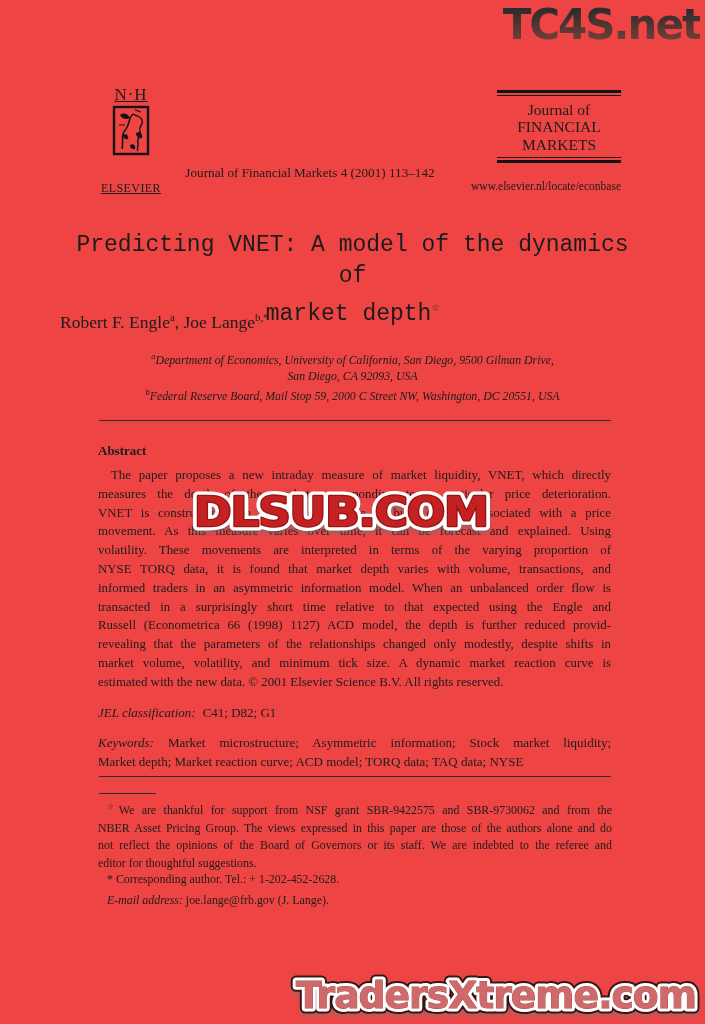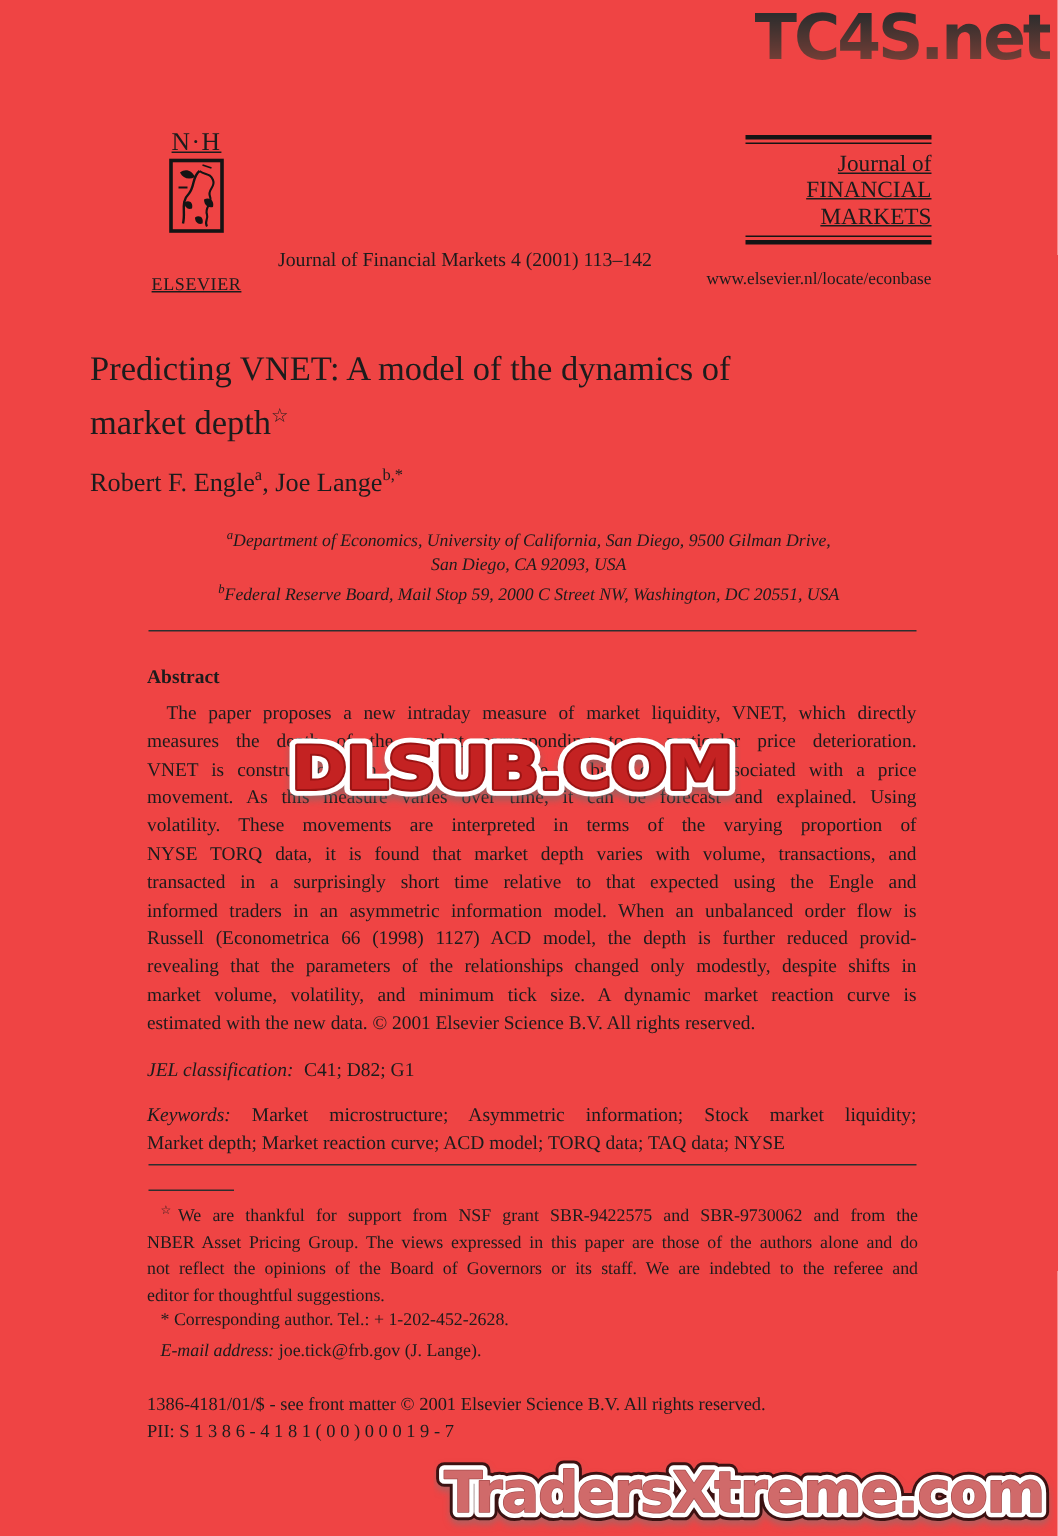"Journal of" .jbox { text-align: right -> center; text-decoration: underline -> none }
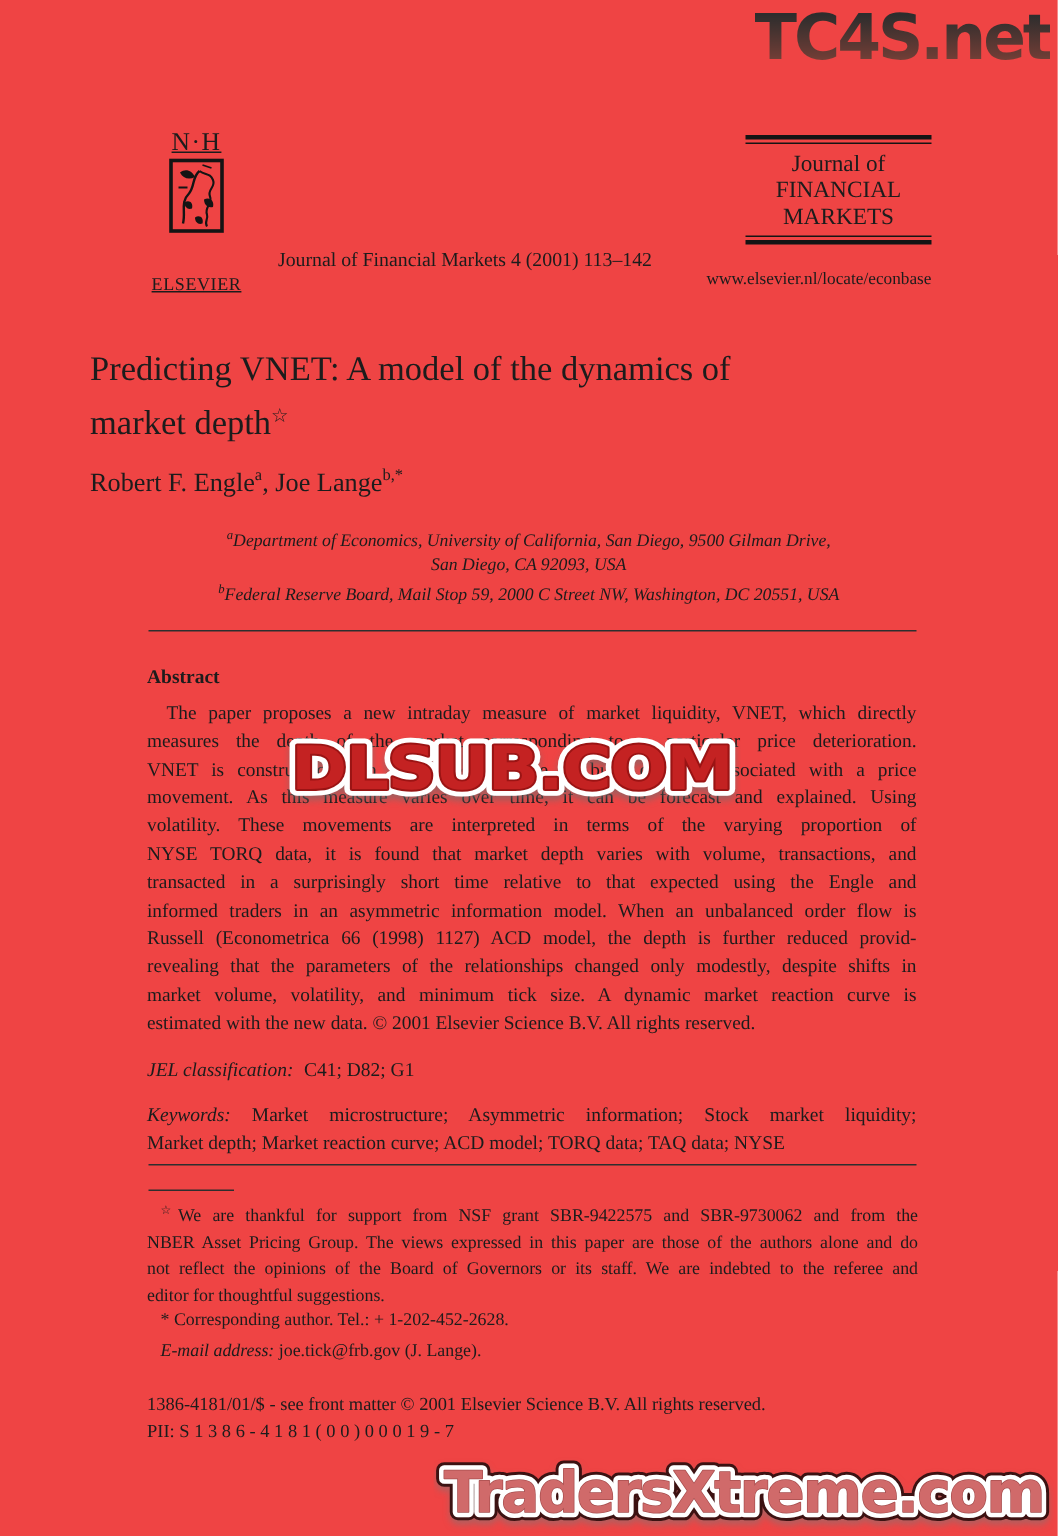"Predicting VNET: A model of" .title { font-family: none -> Liberation Mono, monospace; text-align: none -> center }
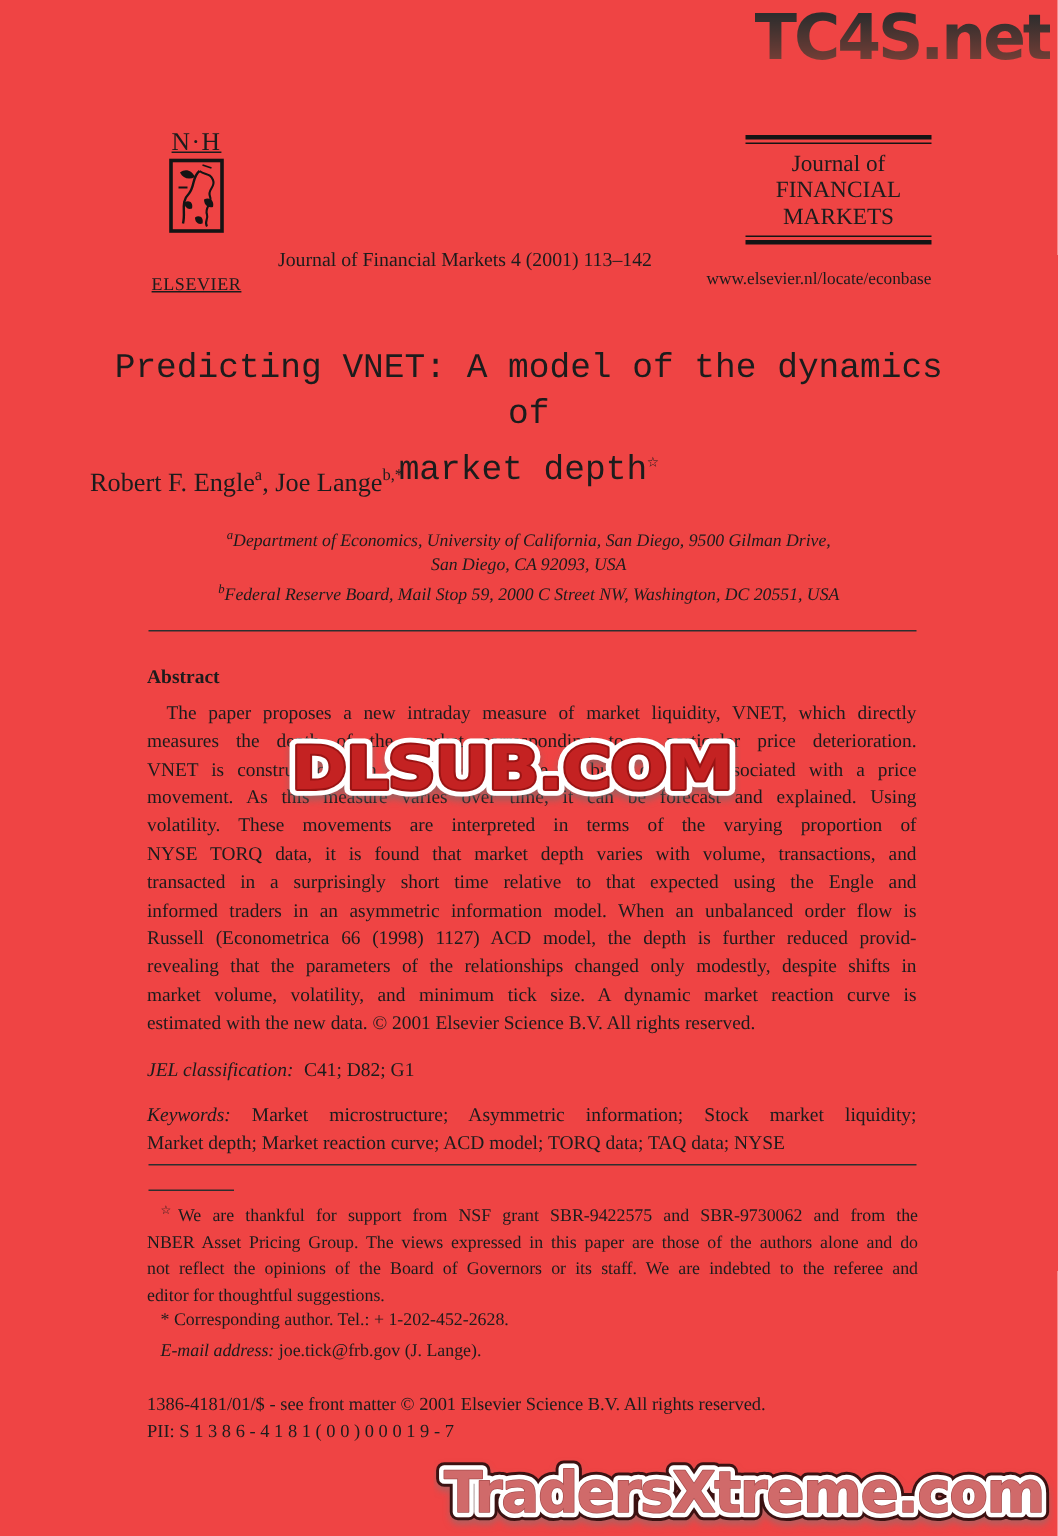"transacted in a surprisingly short" div.jline { order: before "informed traders in an asymmetric" -> after "informed traders in an asymmetric" }
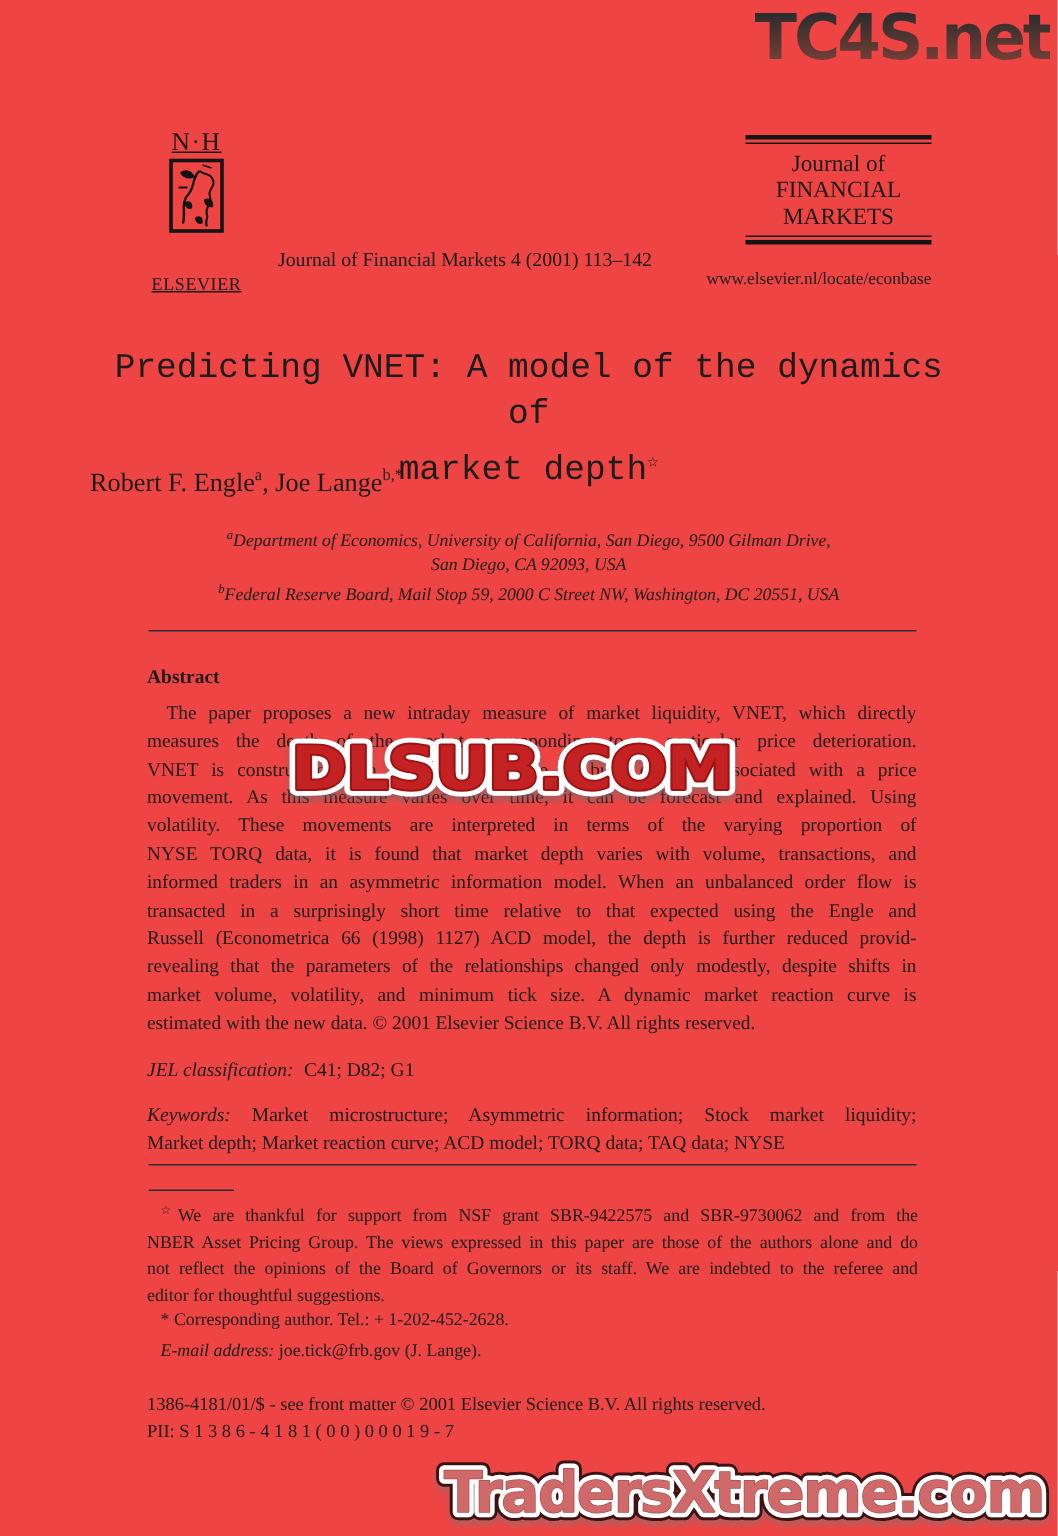"joe.tick@frb.gov (J. Lange)." span { text: joe.tick@frb.gov -> joe.lange@frb.gov }
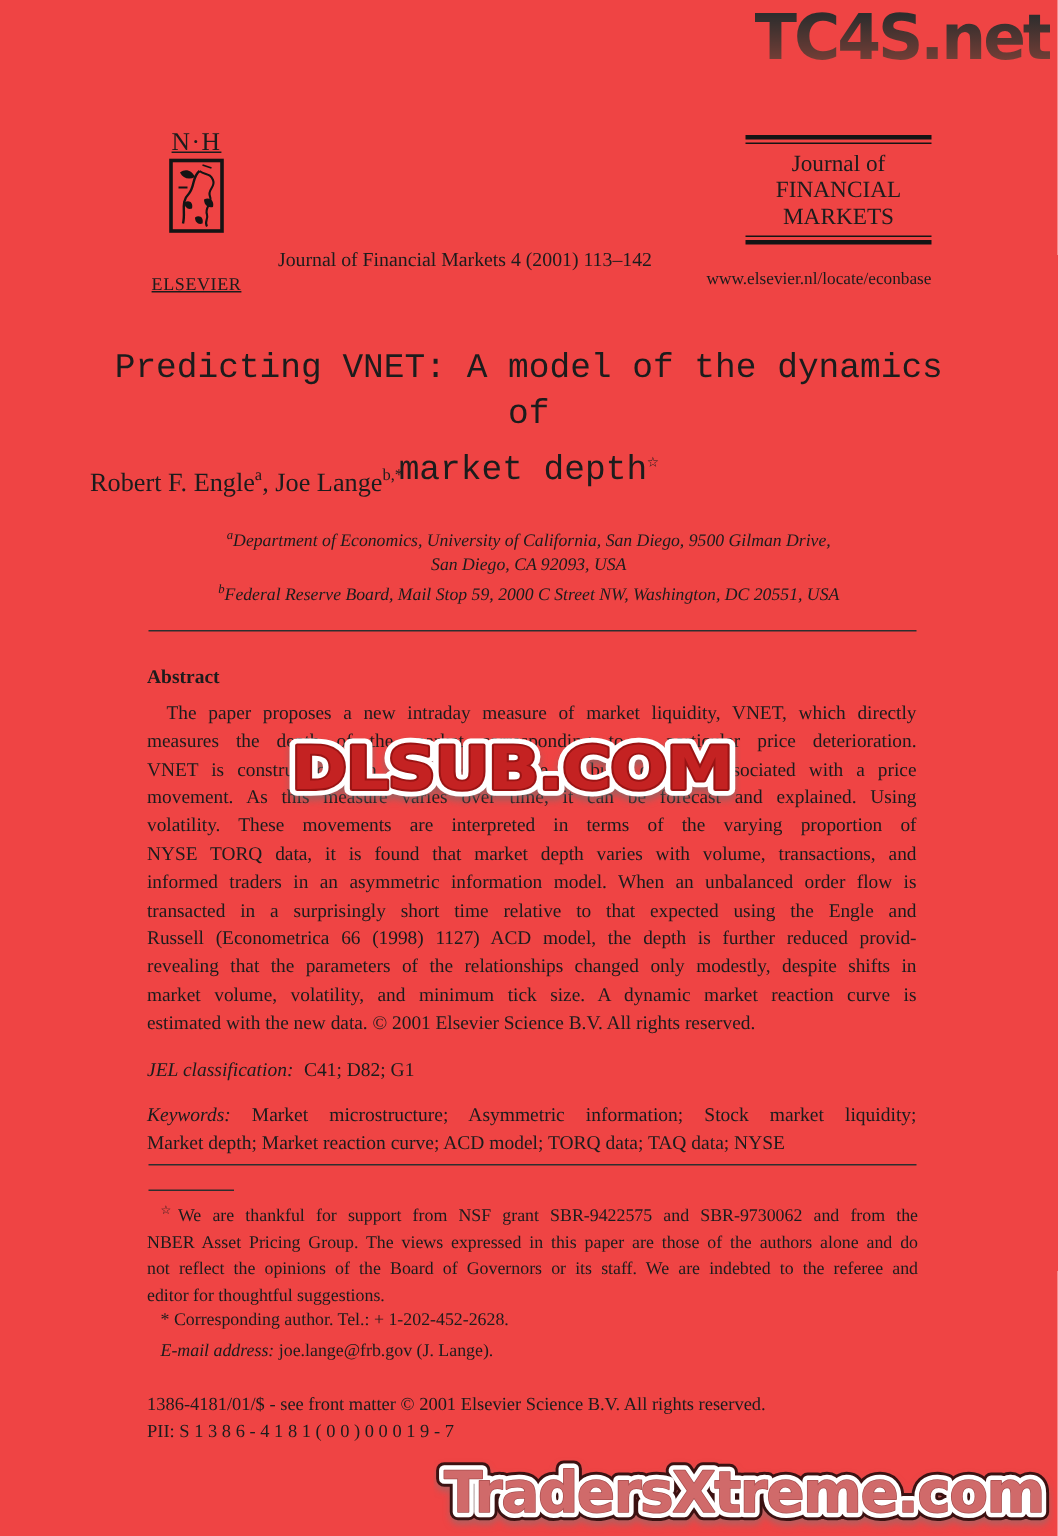"1386-4181/01/$ - see front matter" div.imprint { html: <div> <div>1386-4181/01/$ - see front matter © 2001 Elsevier Science B.V. All rights reserved.</div> <div>PII: S 1 3 8 6 - 4 1 8 1 ( 0 0 ) 0 0 0 1 9 - 7</div> </div> -> none }
